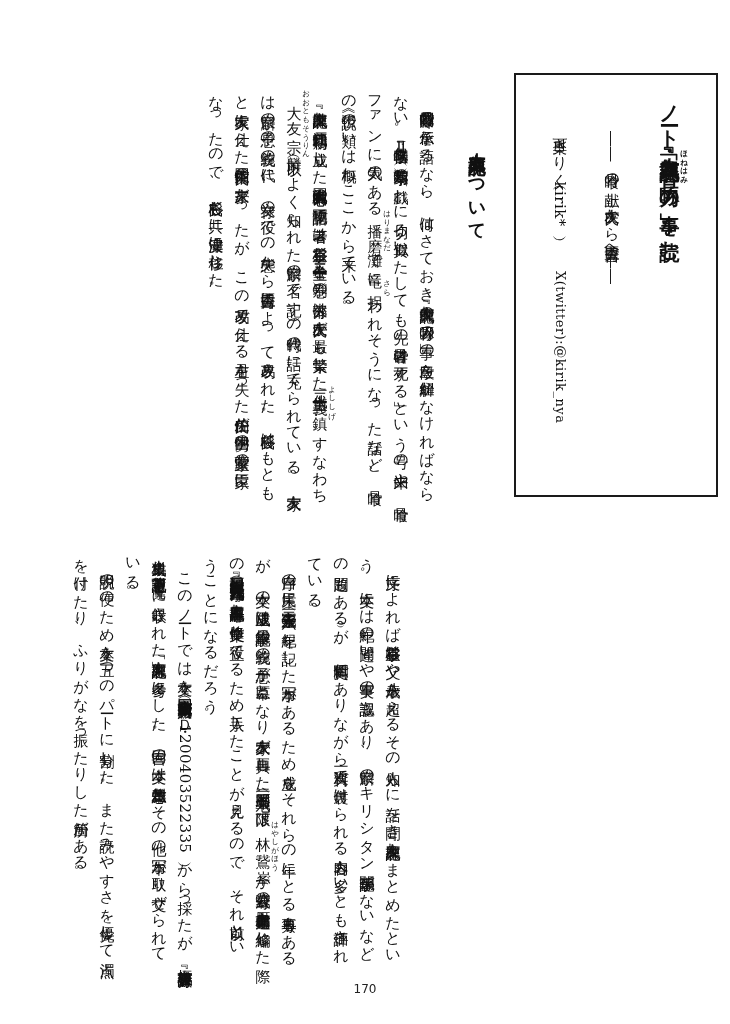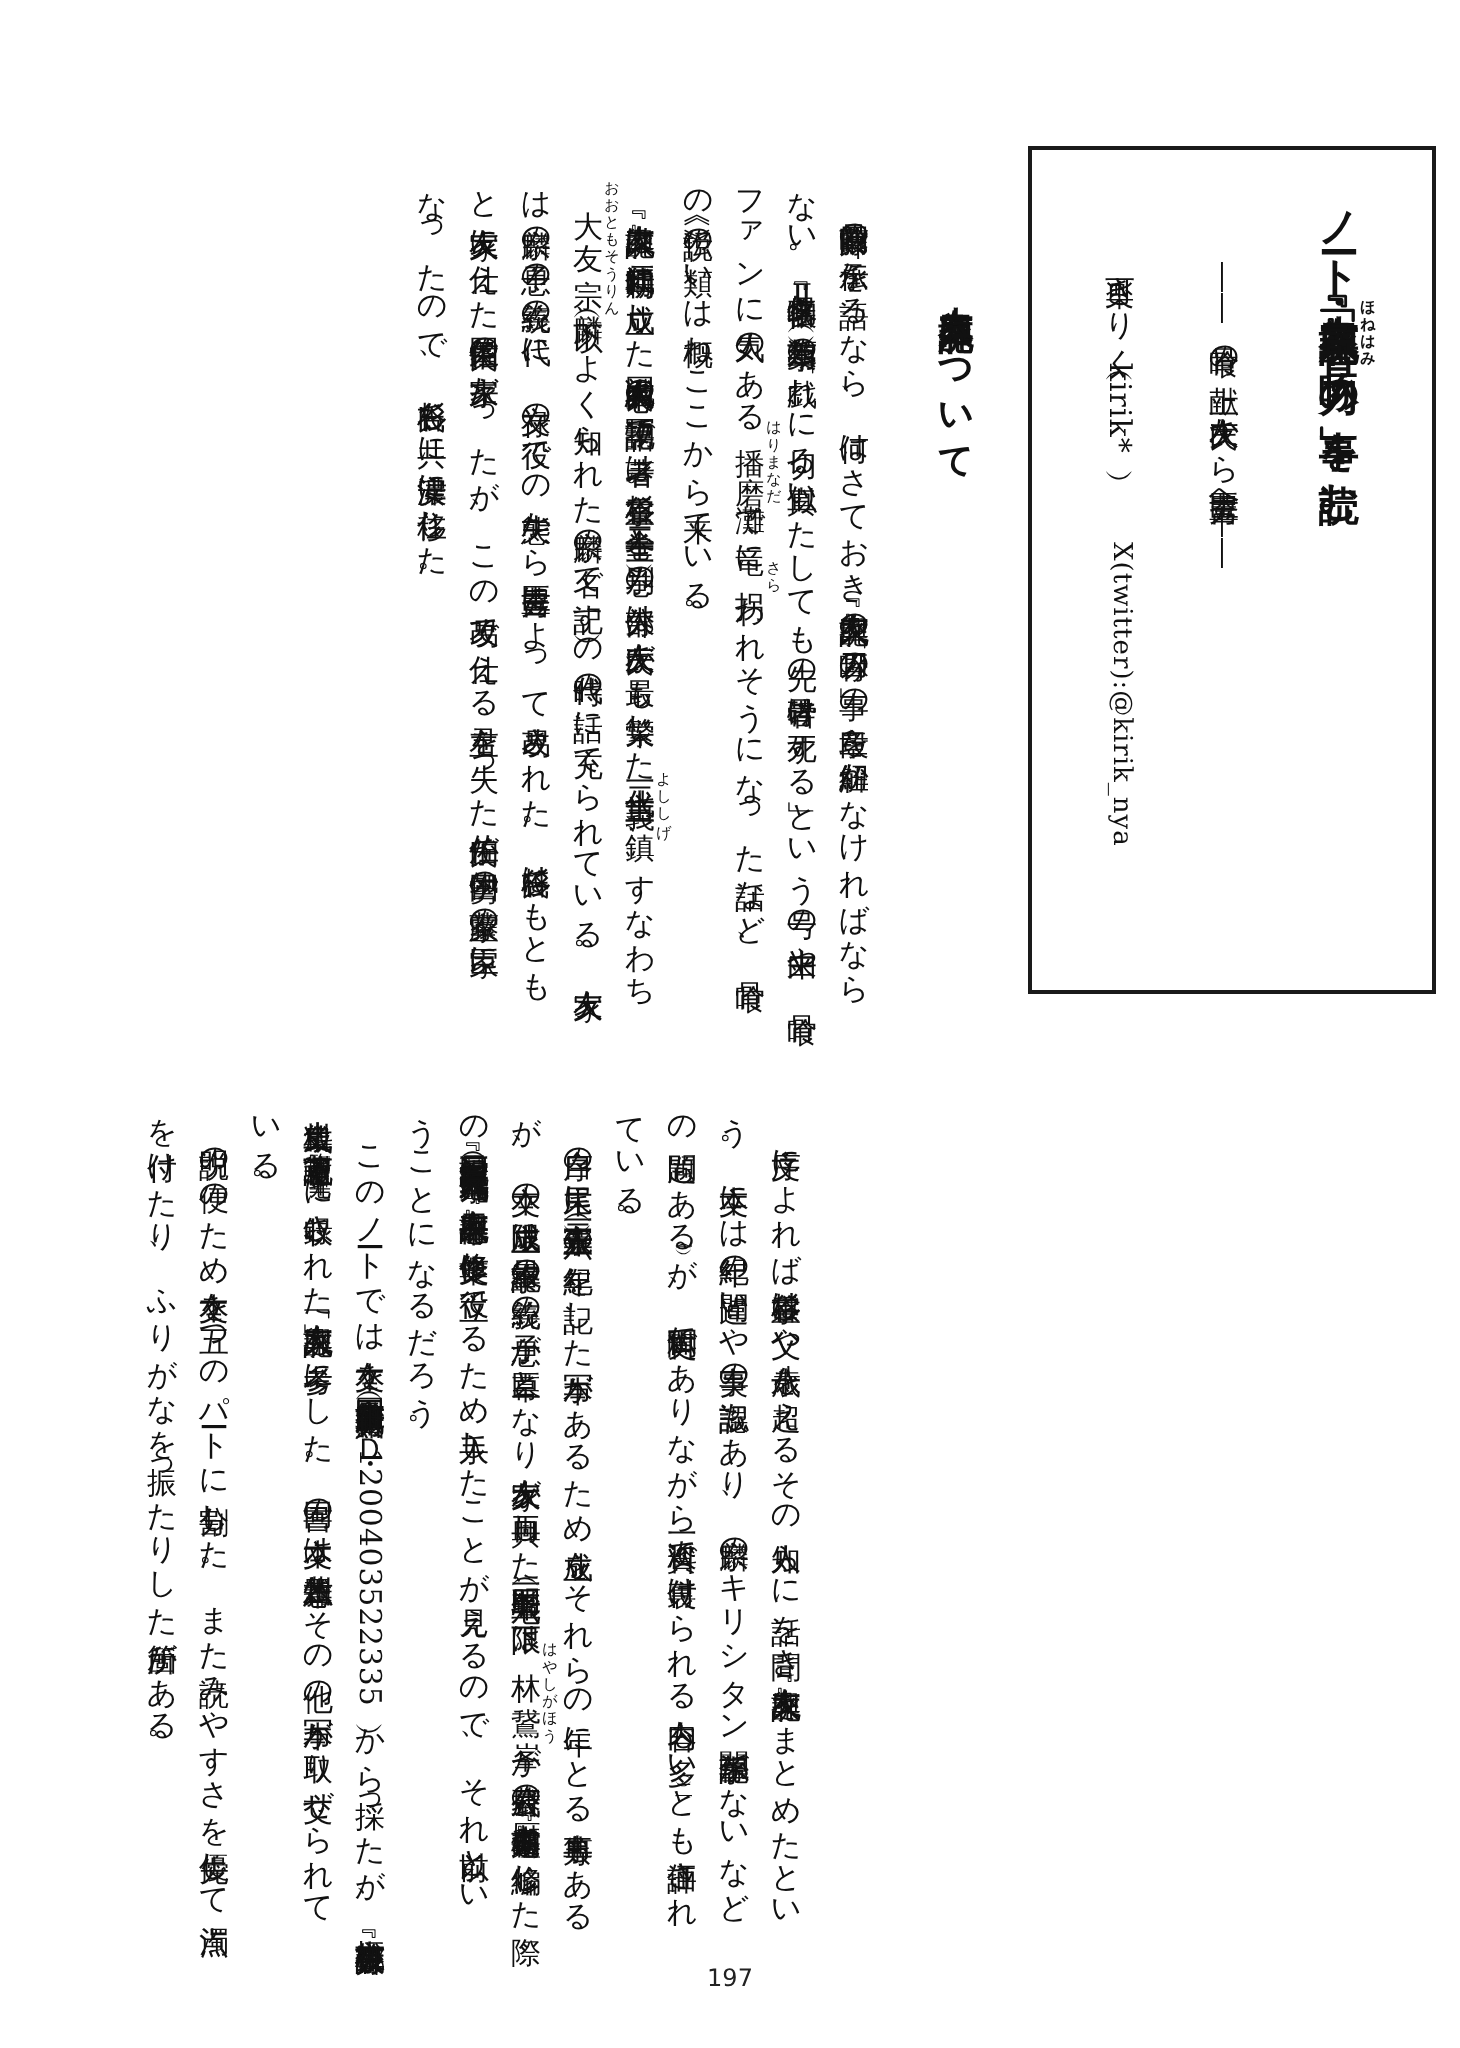"197" div.pagenum { text: 197 -> 170 }
